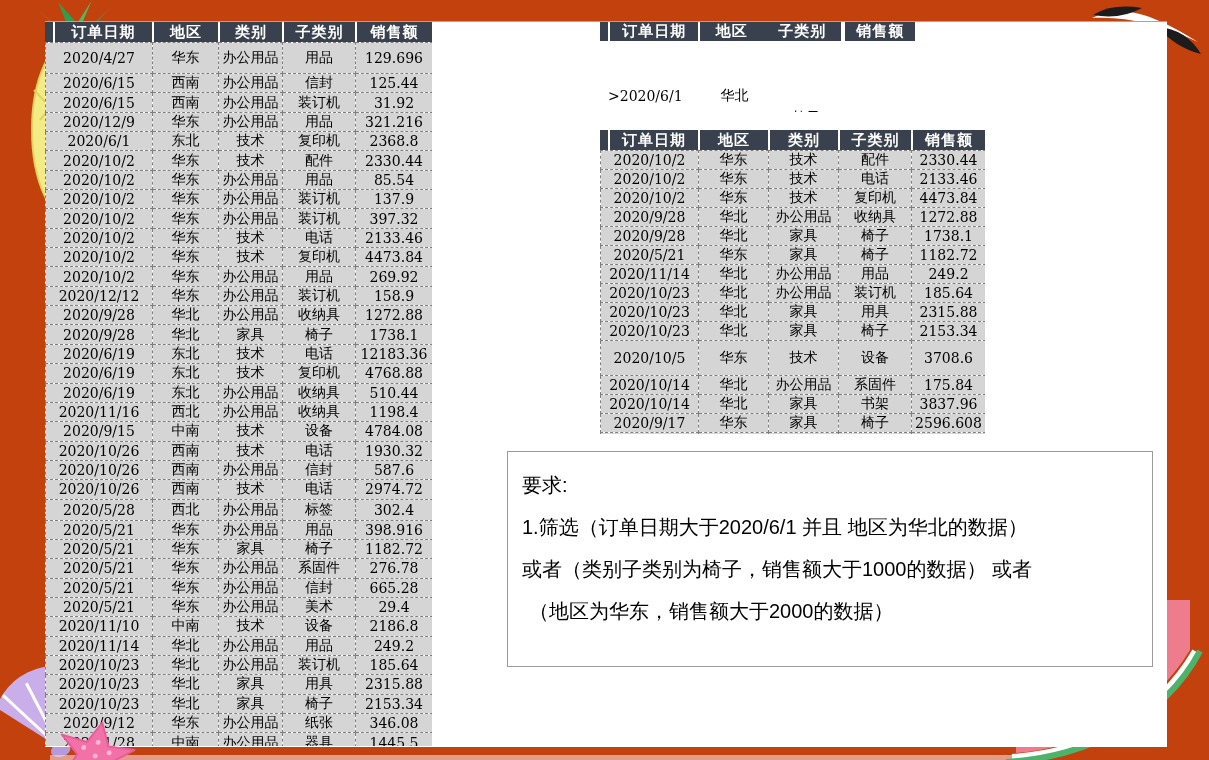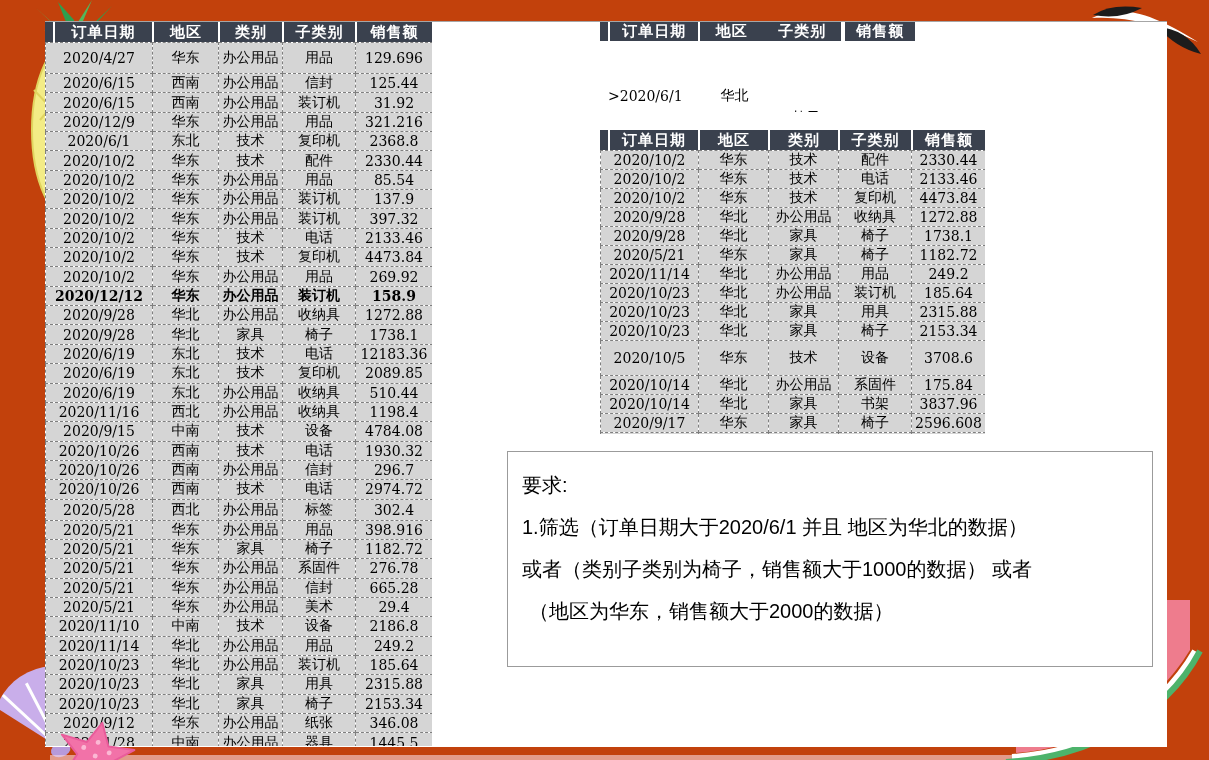"2020/12/12" tr { font-weight: bold -> none }
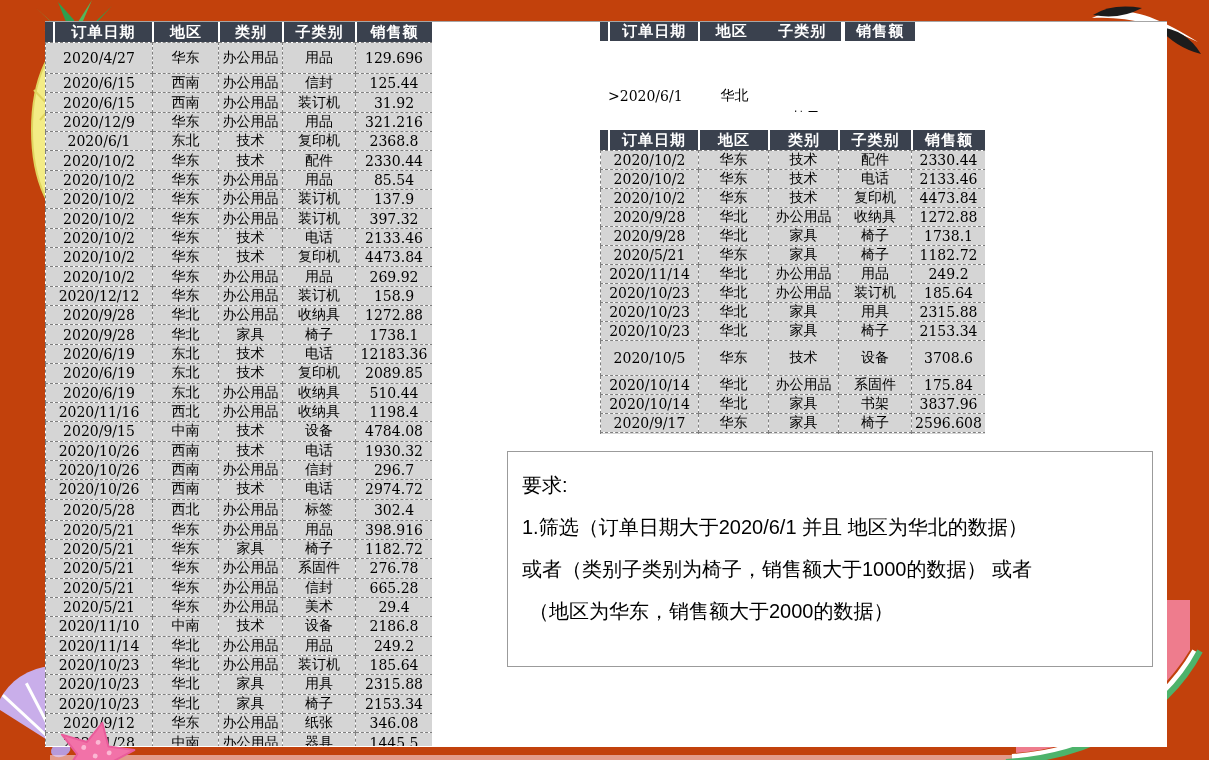"2089.85" td { text: 2089.85 -> 4768.88 }
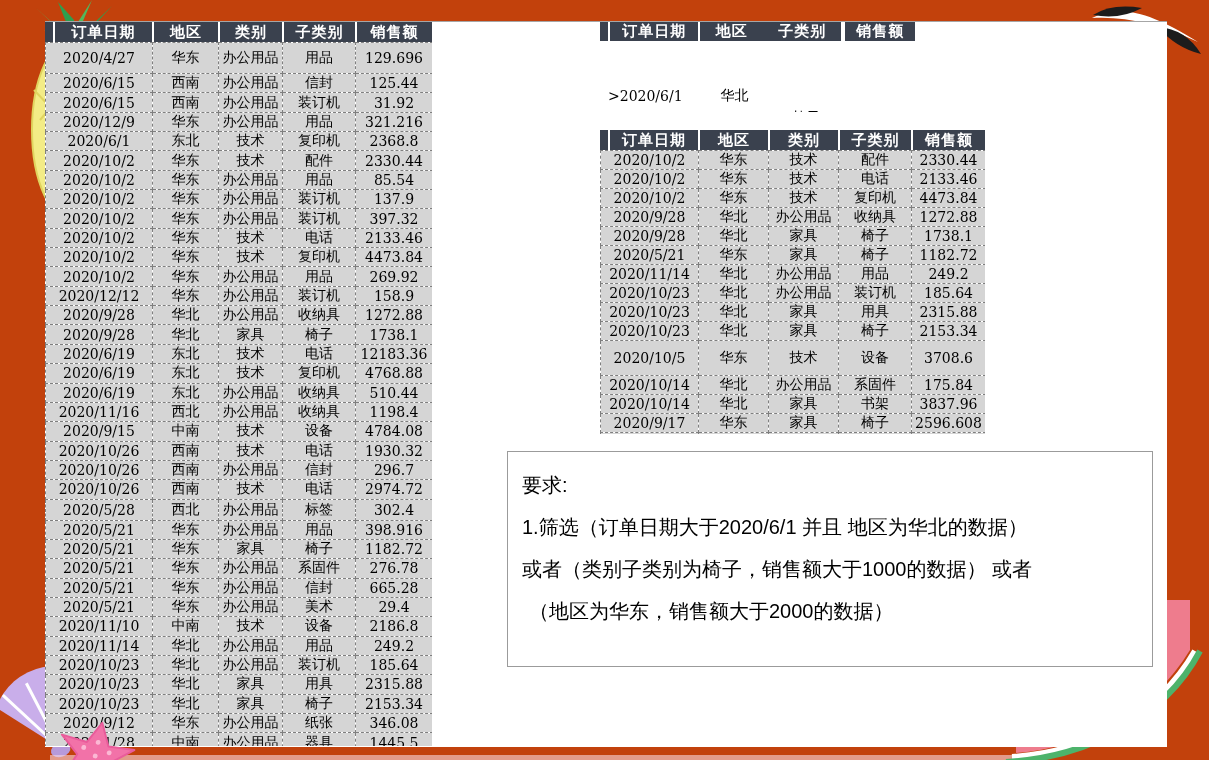"296.7" td { text: 296.7 -> 587.6 }
